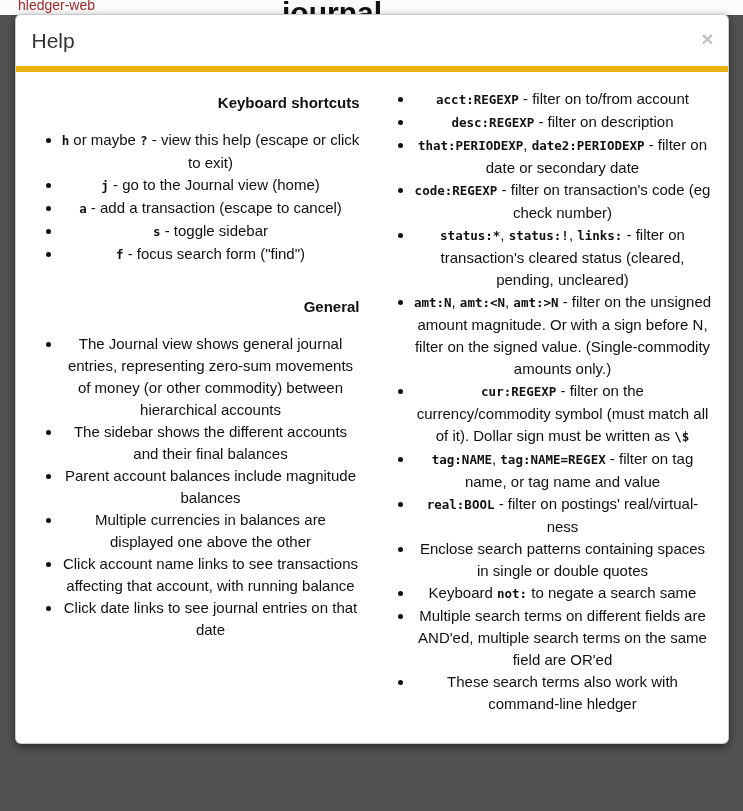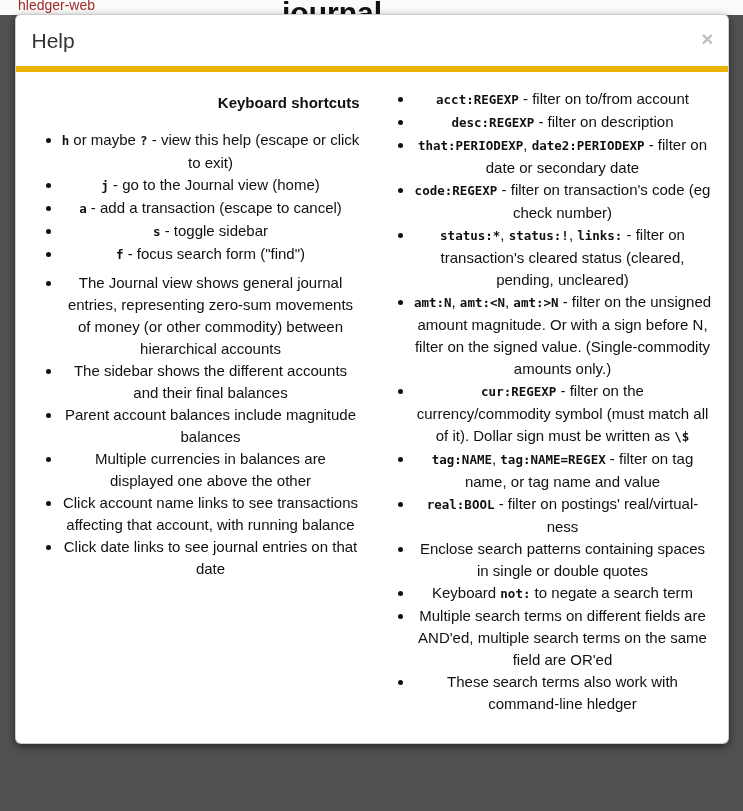"General" div.section-heading { html: none -> <div>General</div> }
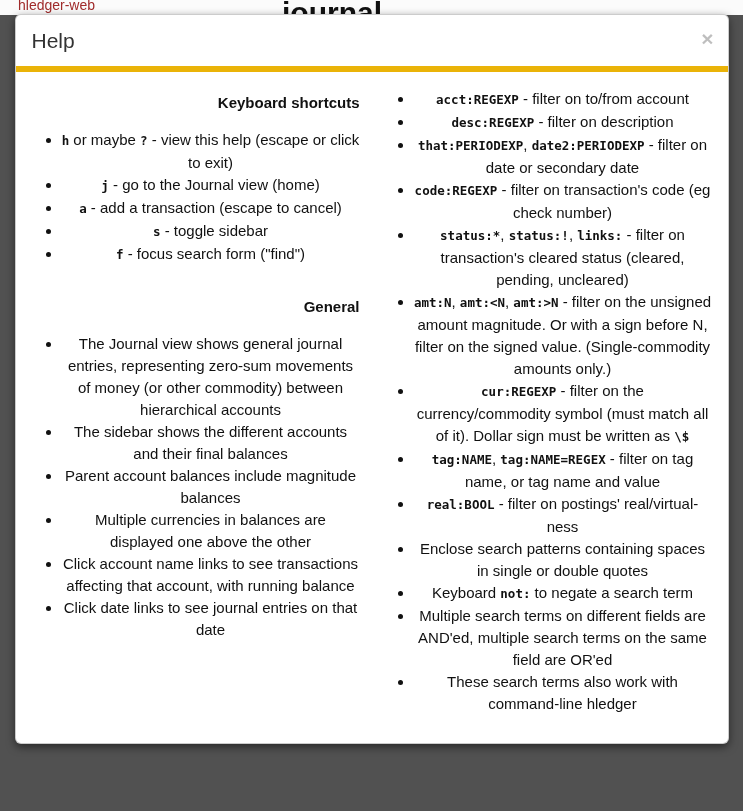"to negate a search term" span { text: term -> same }
